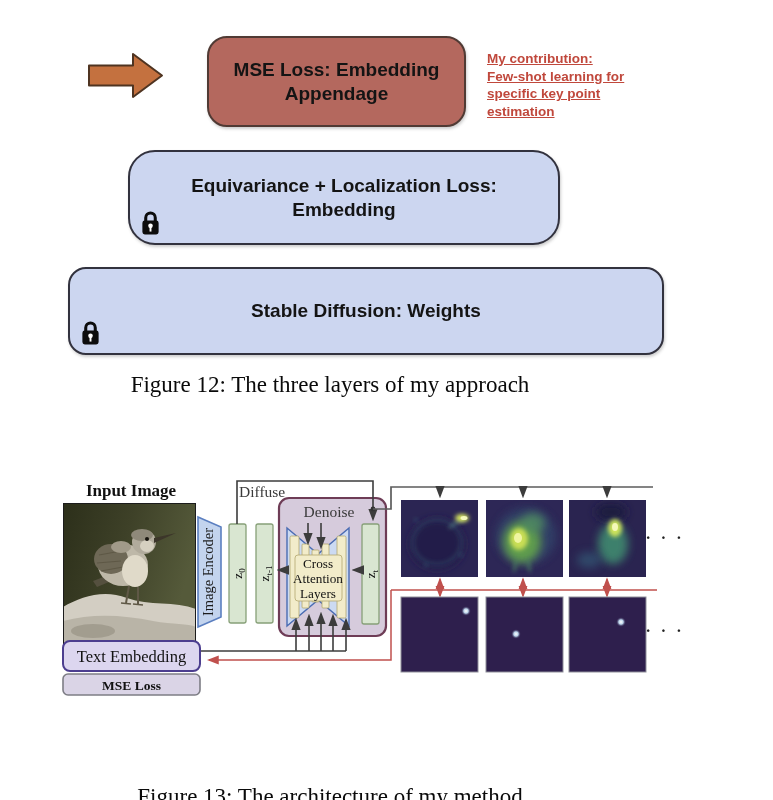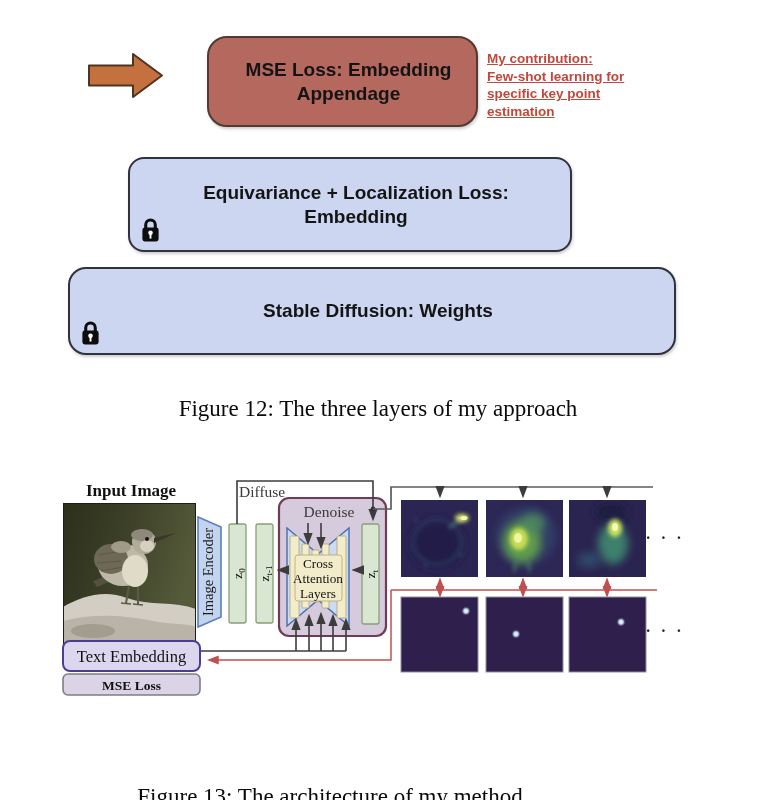"MSE Loss: Embedding" .bubble { padding-left: 12px -> none }
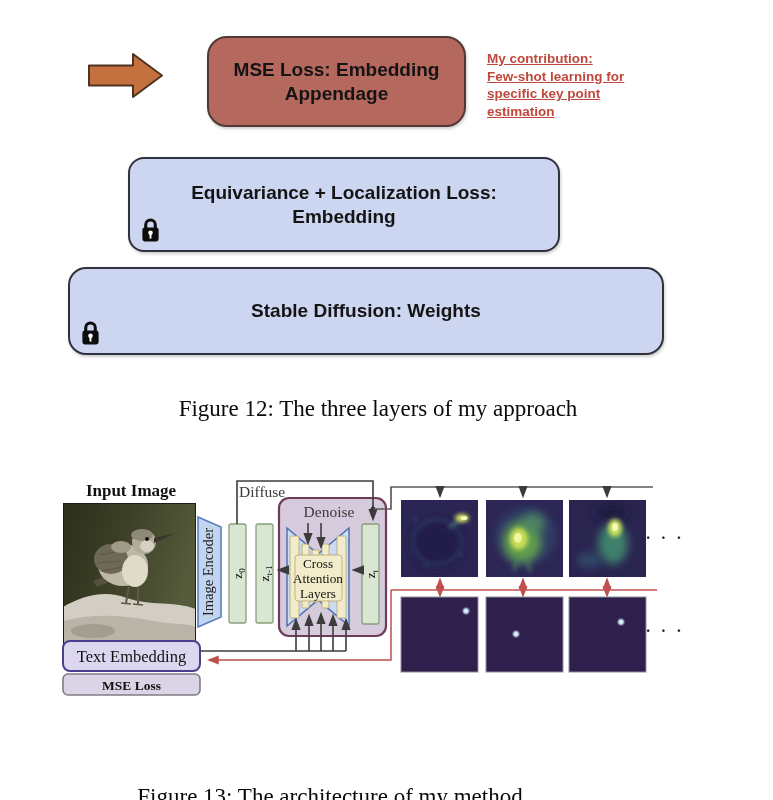"Equivariance + Localization Loss:" .box-mid { border-radius: 16px -> 27px; top: 157px -> 150px }
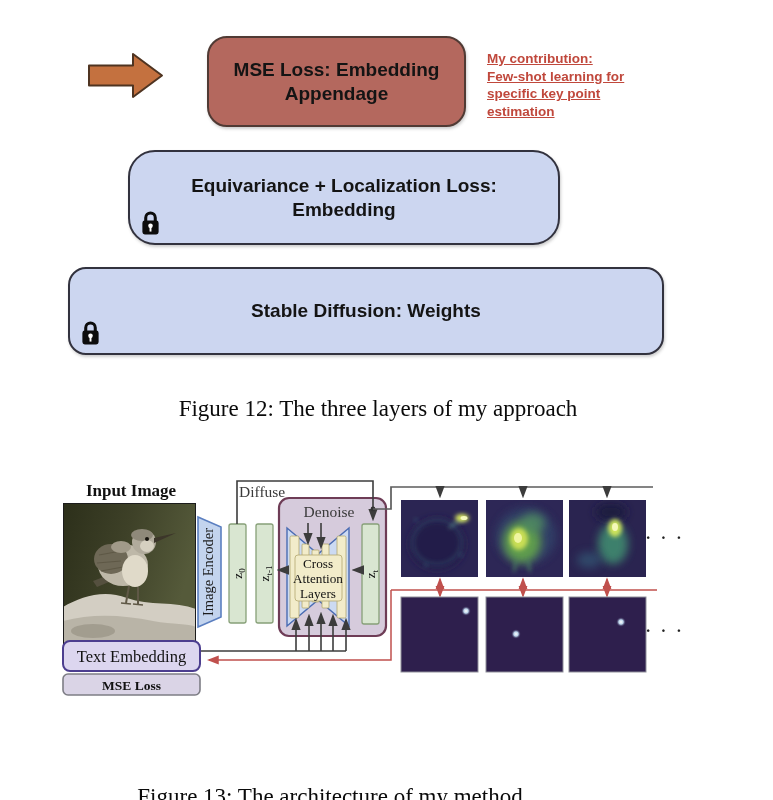"Figure 12: The three layers" .caption12 { padding-left: 48px -> none; top: 396px -> 372px }
